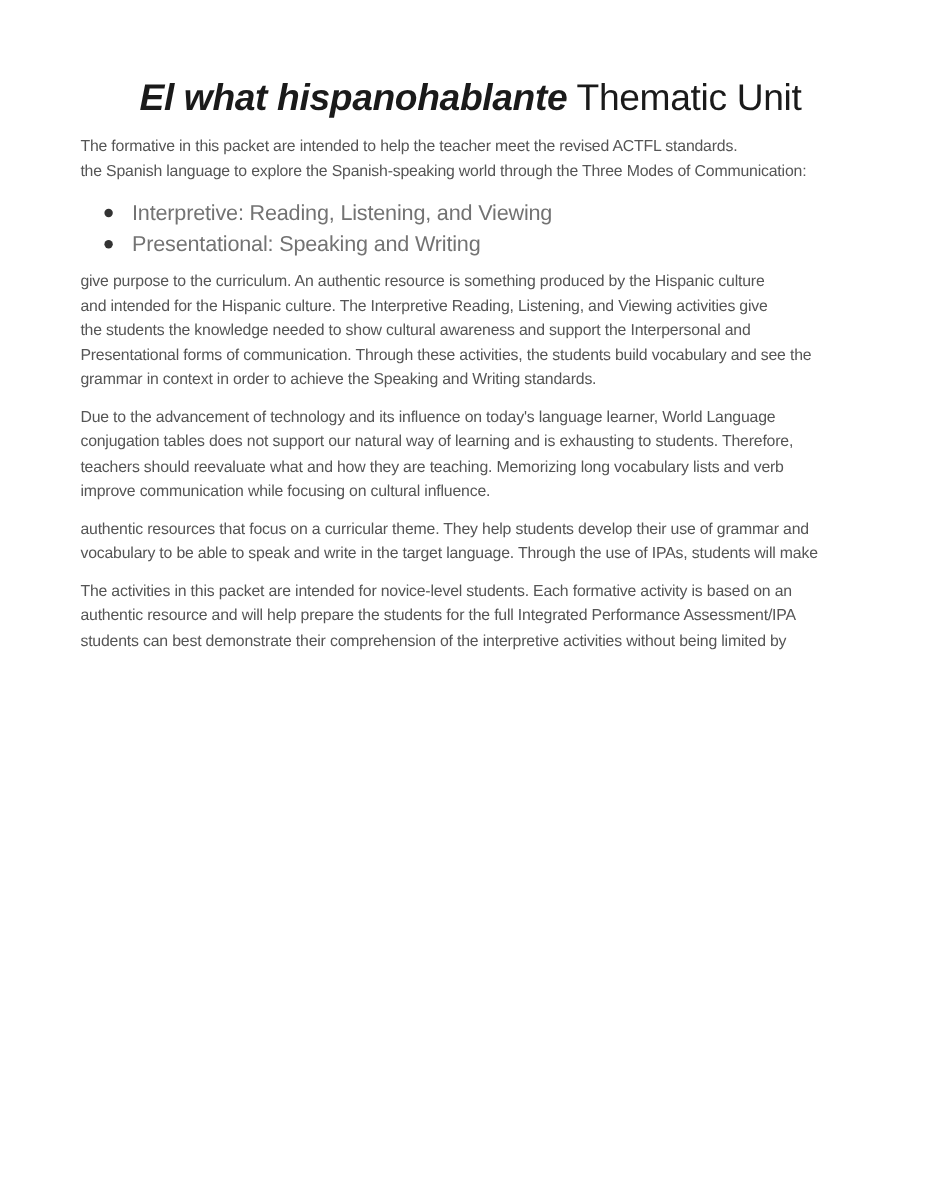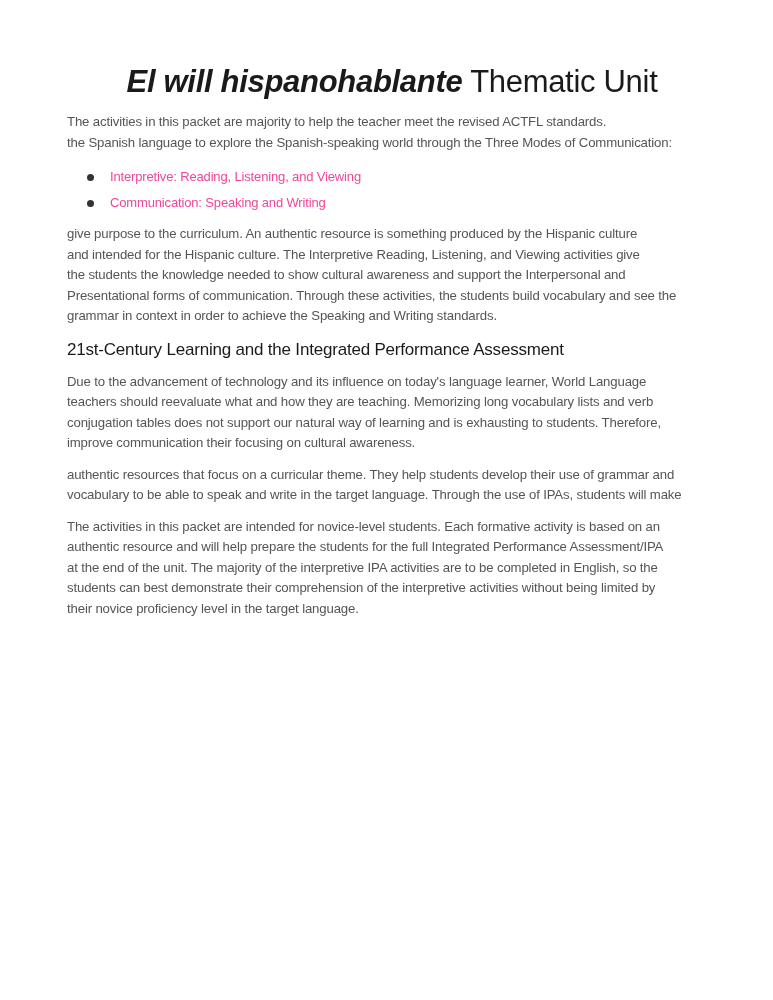"El will hispanohablante" em { text: will -> what }
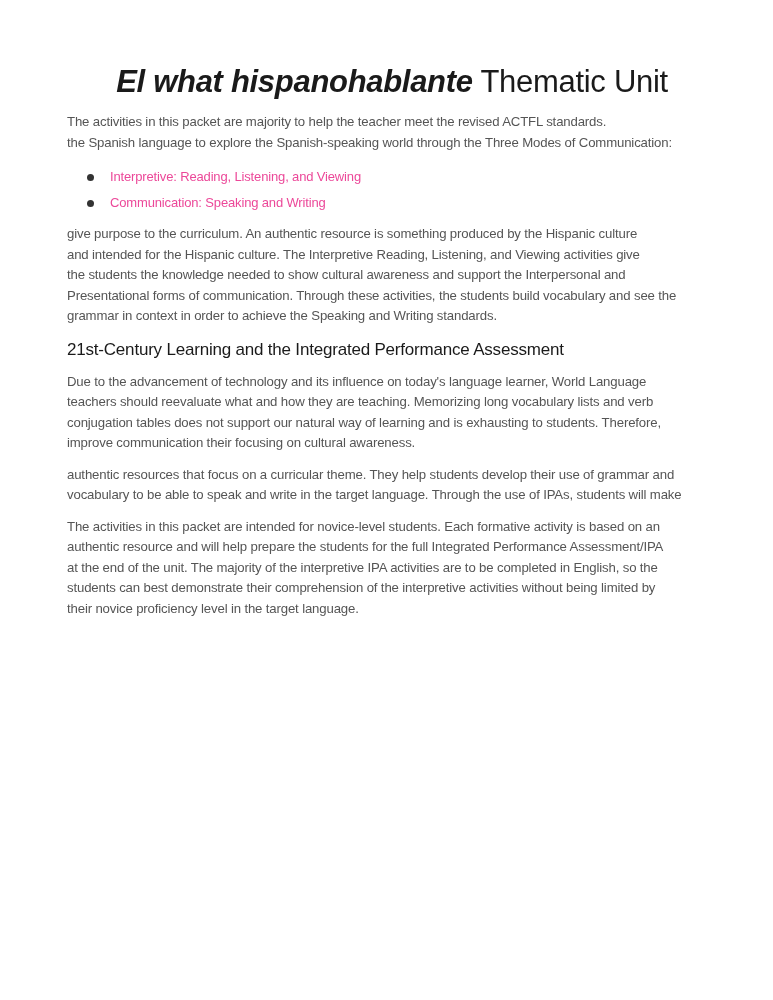"The activities in this packet are majority" span.line { text: activities in this packet are majority -> formative in this packet are intended }
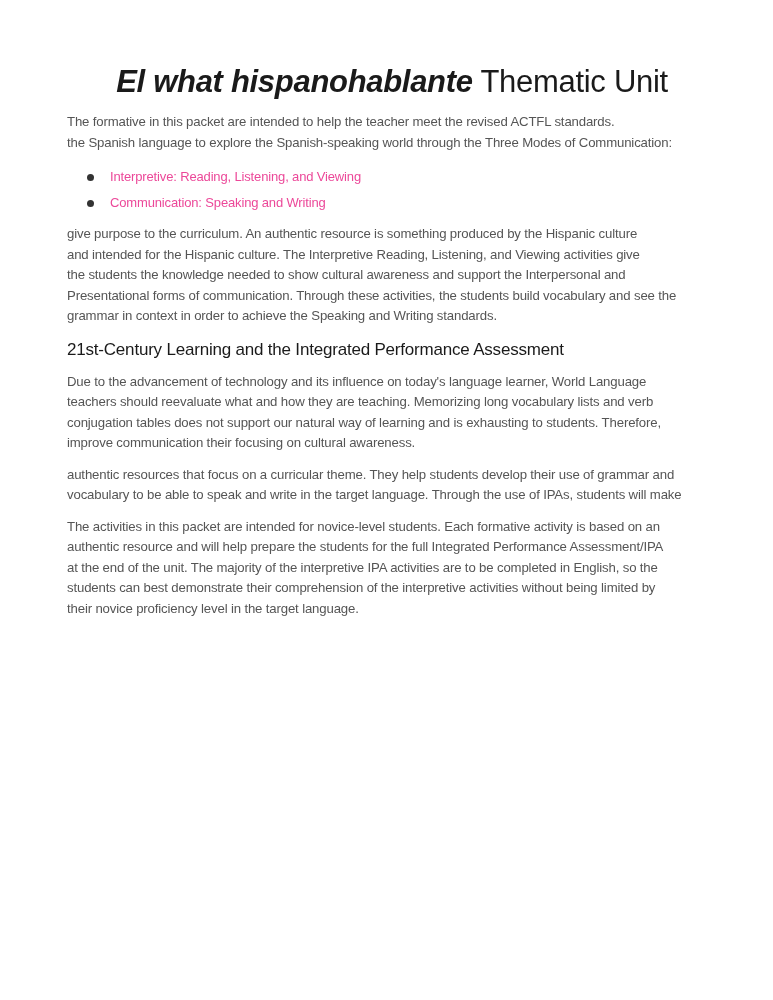"Interpretive: Reading, Listening, and" ul.bullets li { color: #ec4899 -> #737373; font-size: 13px -> 18px }
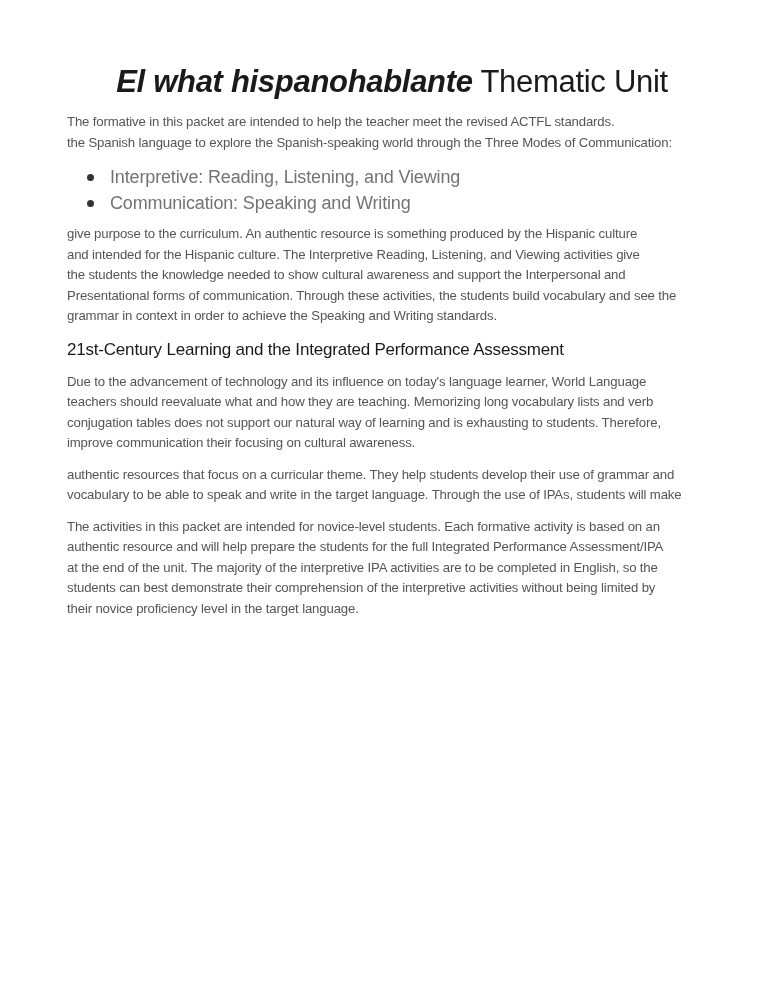"Communication: Speaking and Writing" span { text: Communication -> Presentational }
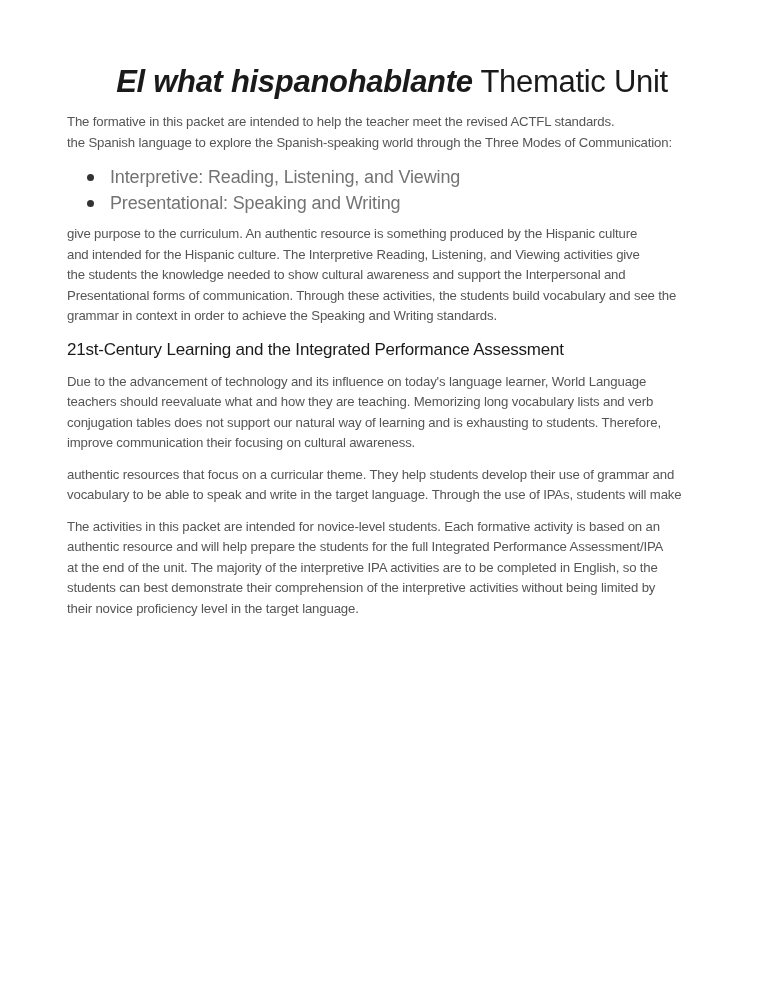"21st-Century Learning and the Integrated" h2.section { html: <h2>21st-Century Learning and the Integrated Performance Assessment</h2> -> none }
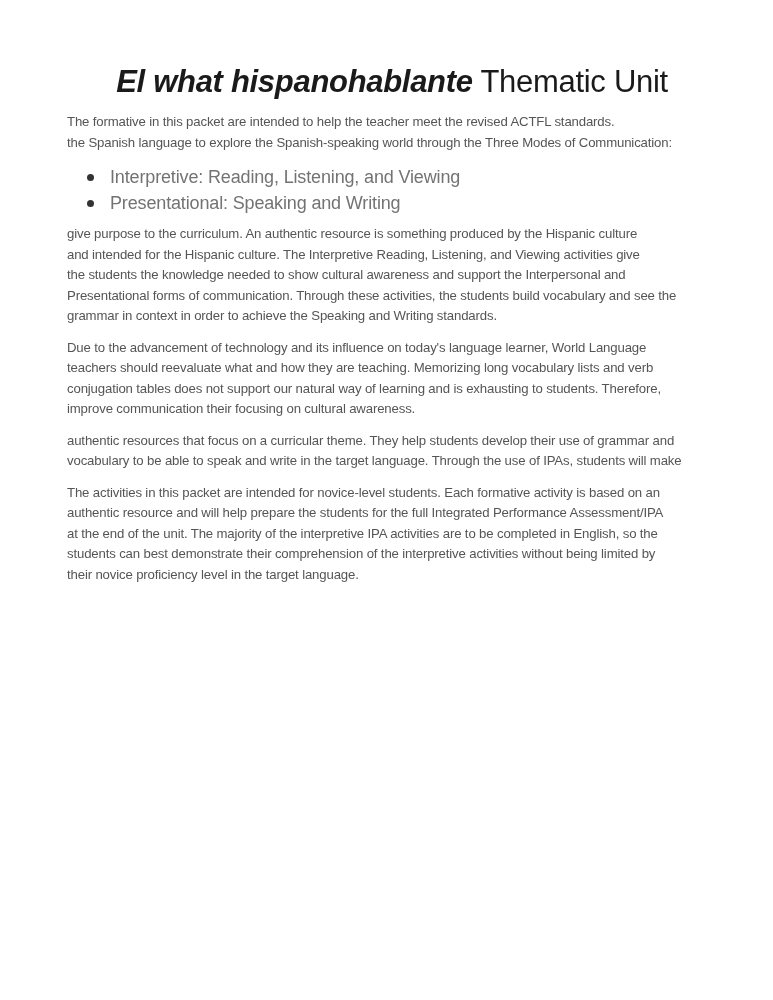"teachers should reevaluate what and" span.line { order: before "conjugation tables does not support" -> after "conjugation tables does not support" }
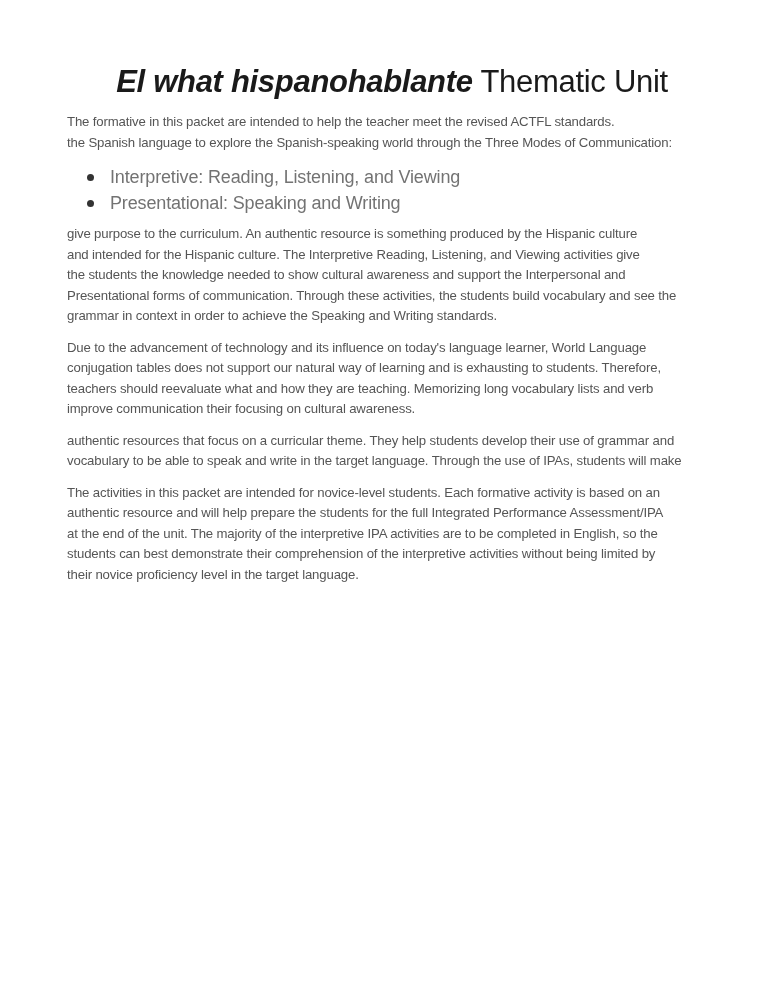"improve communication their focusing on" span.line { text: their focusing on cultural awareness -> while focusing on cultural influence }
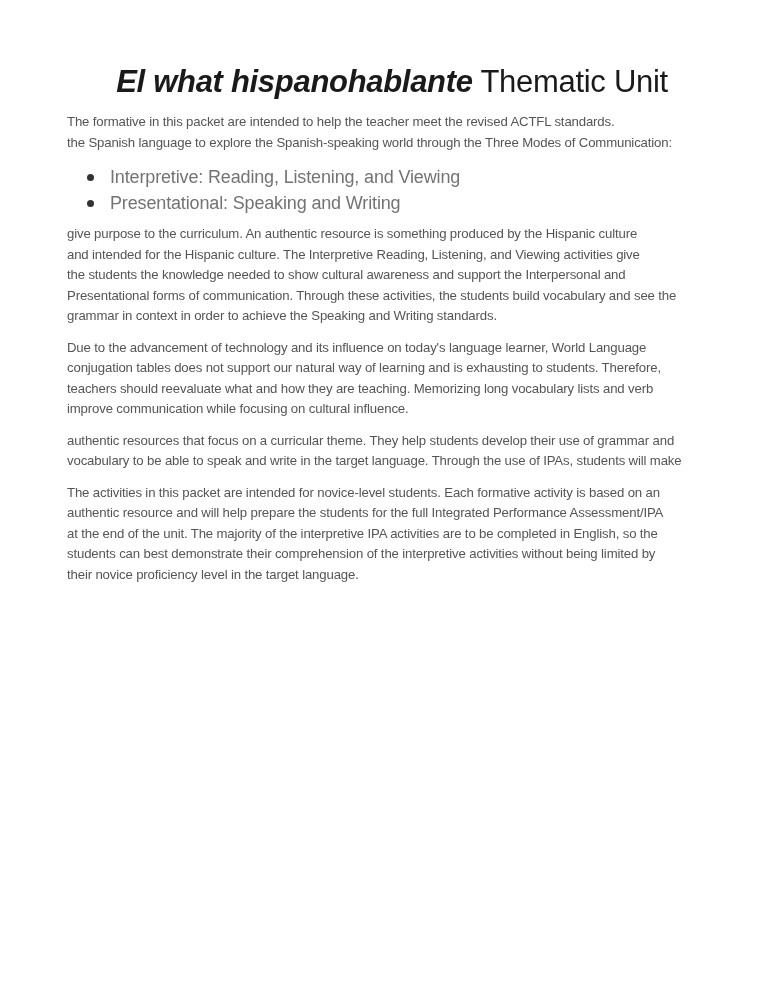"at the end of the" span.line { html: <span>at the end of the unit. The majority of the interpretive IPA activities are to be completed in English, so the</span> -> none }
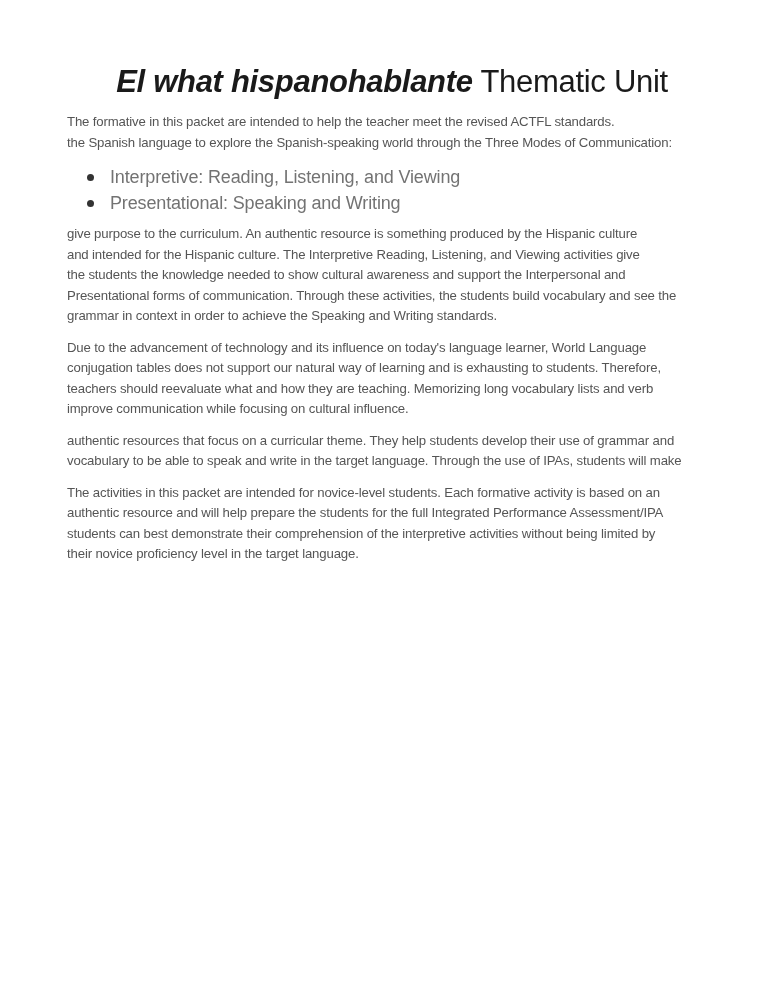"their novice proficiency level in" span.line { html: <span>their novice proficiency level in the target language.</span> -> none }
